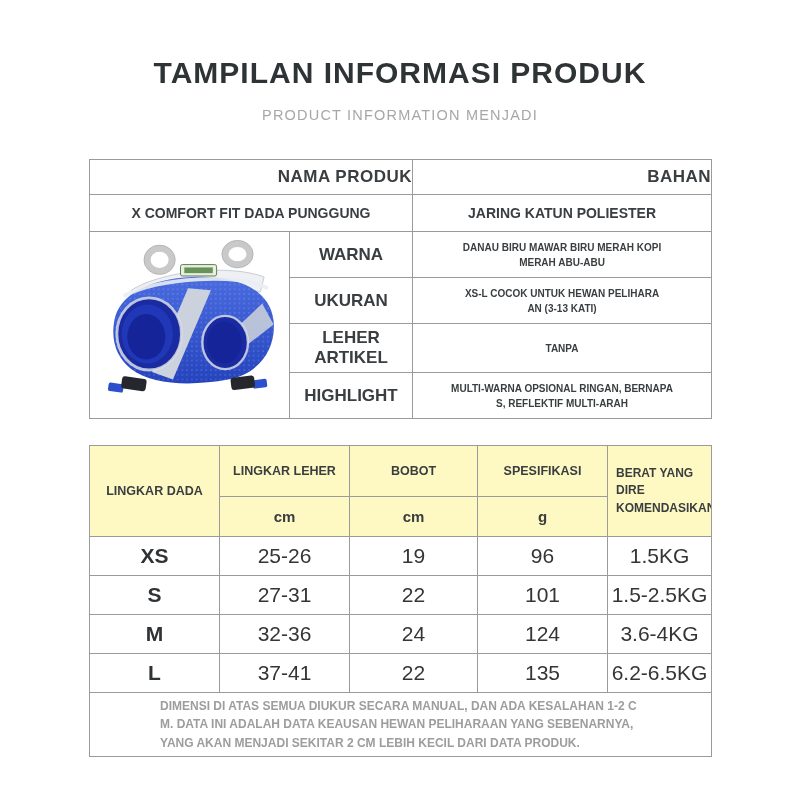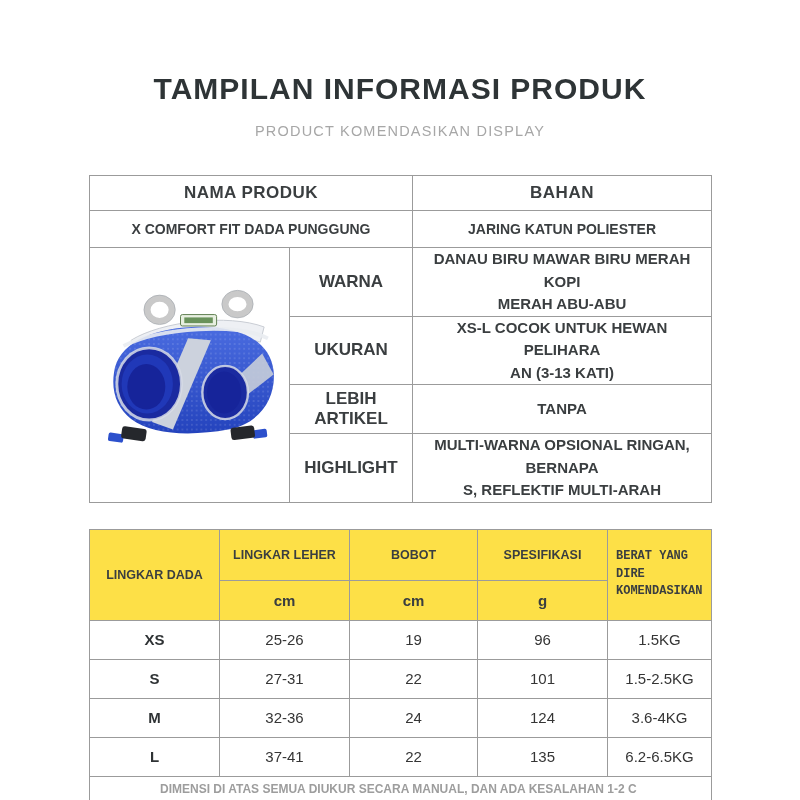"TAMPILAN INFORMASI PRODUK" header { padding-top: 72px -> 56px }
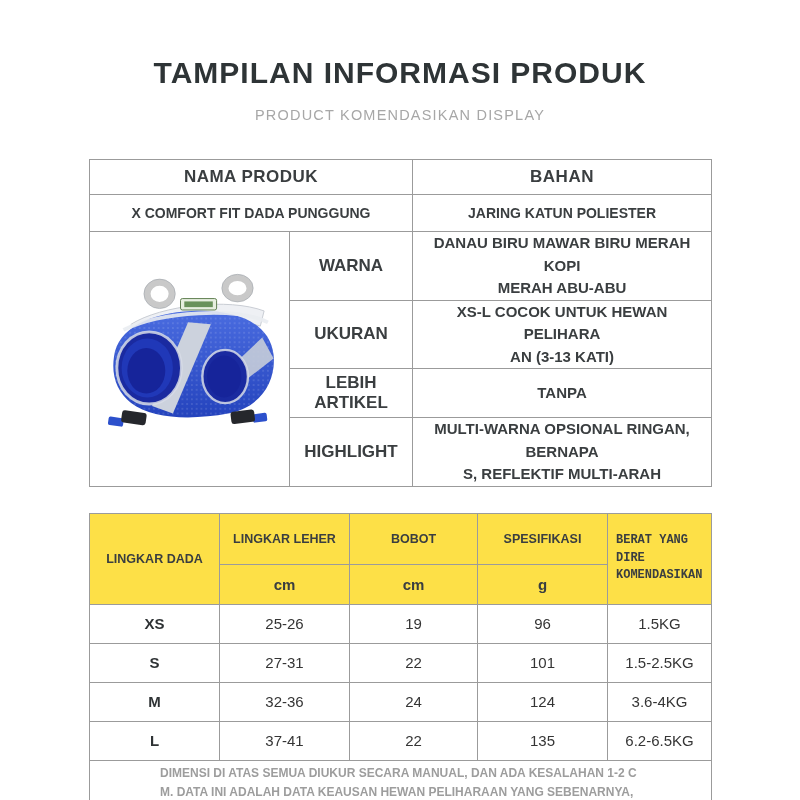"PRODUCT KOMENDASIKAN DISPLAY" div.subtitle { text: KOMENDASIKAN DISPLAY -> INFORMATION MENJADI }
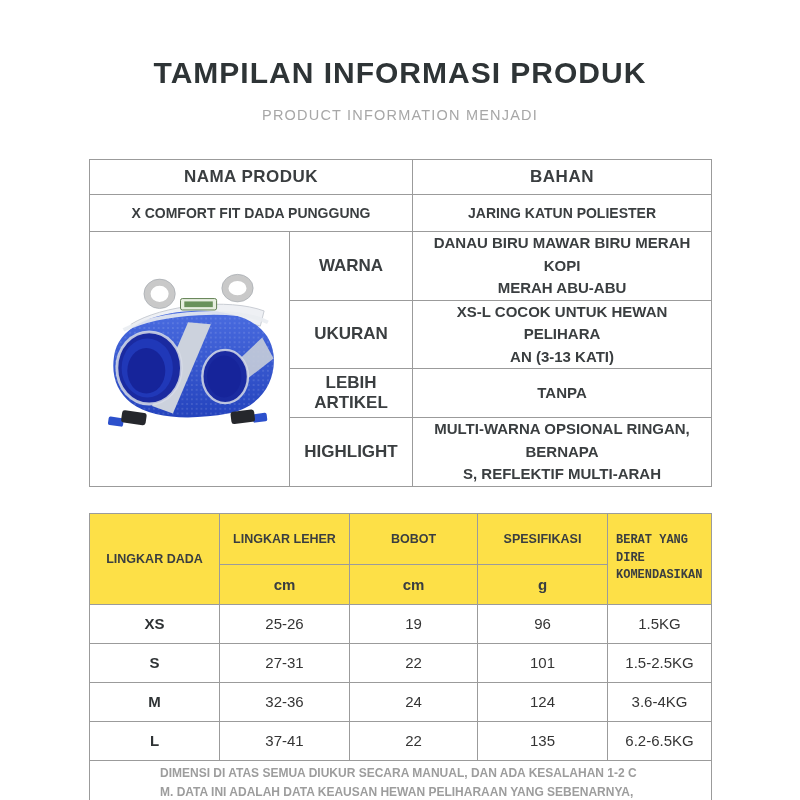"NAMA PRODUK" .t1 th.big { text-align: none -> right }
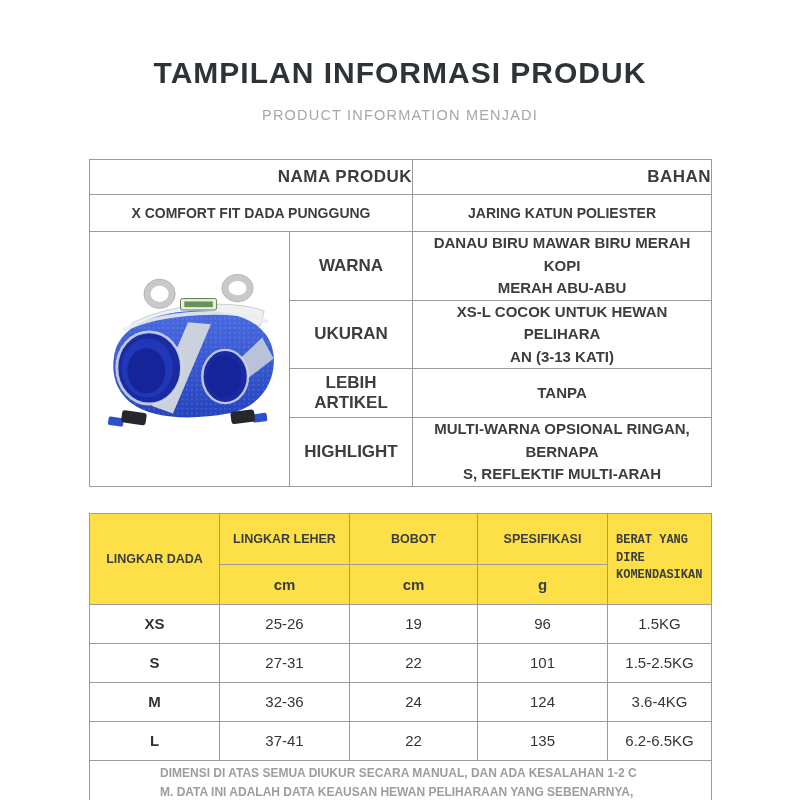"DANAU BIRU MAWAR BIRU MERAH" .t1 .attr-value { font-size: 15px -> 10px }
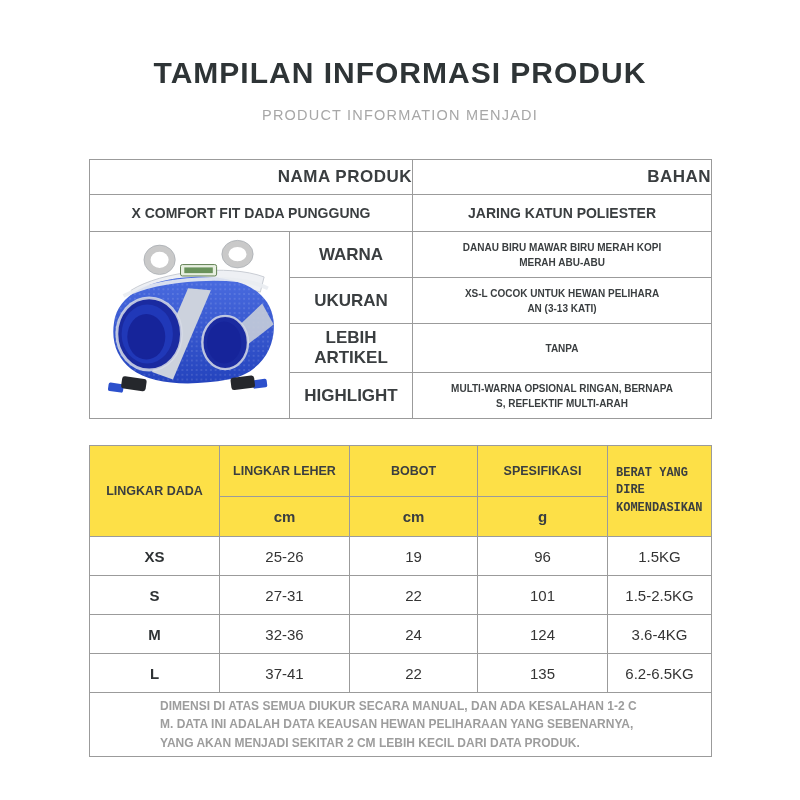"LEBIH ARTIKEL" td.attr-label { text: LEBIH -> LEHER }
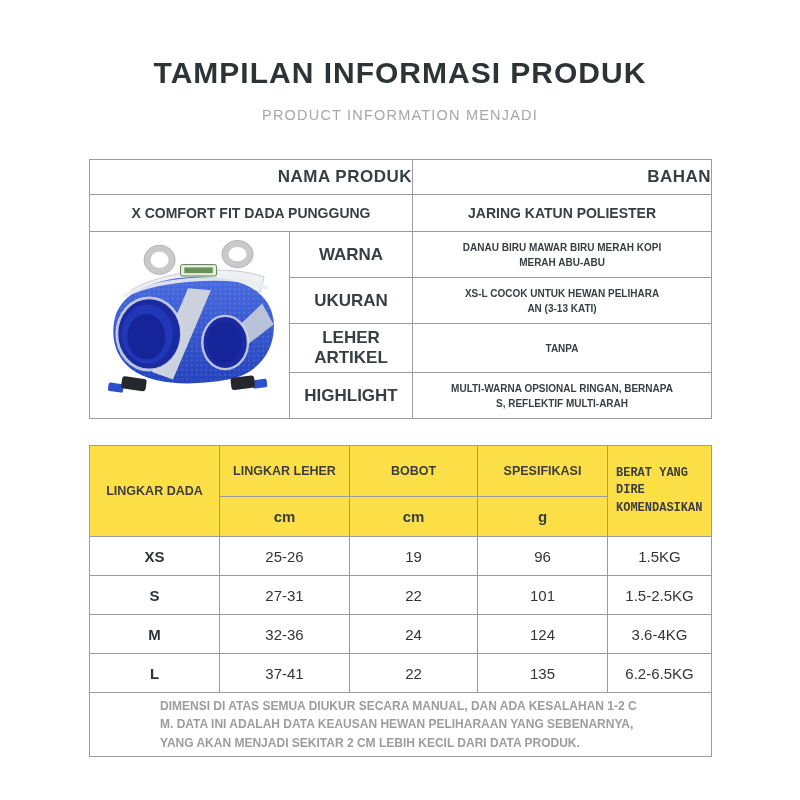"LINGKAR LEHER" .t2 th { background: #fde047 -> #fef9c3 }
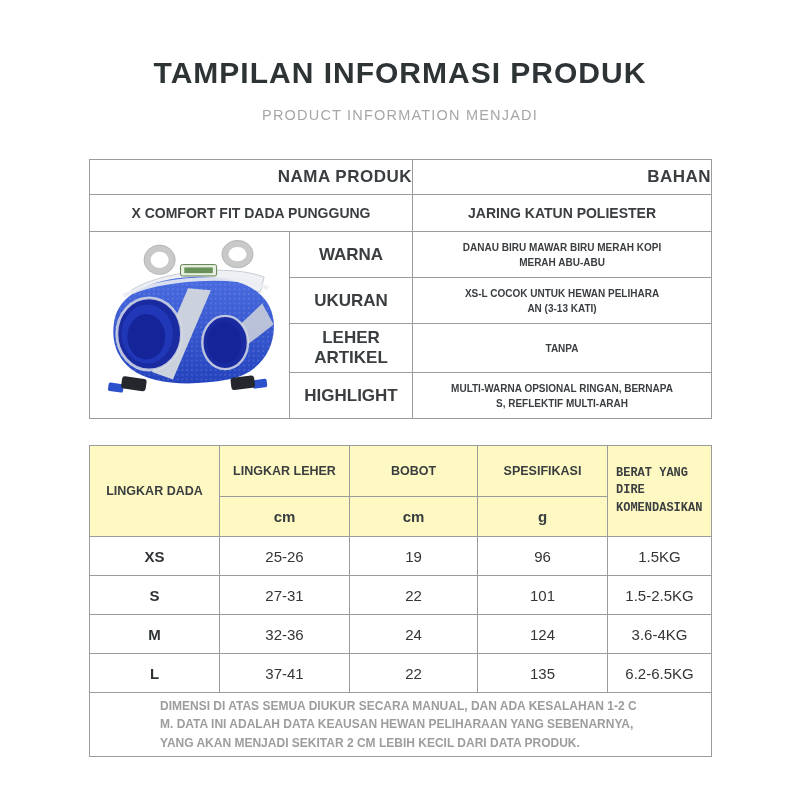"BERAT YANG DIRE" .t2 th.berat { font-family: Liberation Mono, monospace -> none }
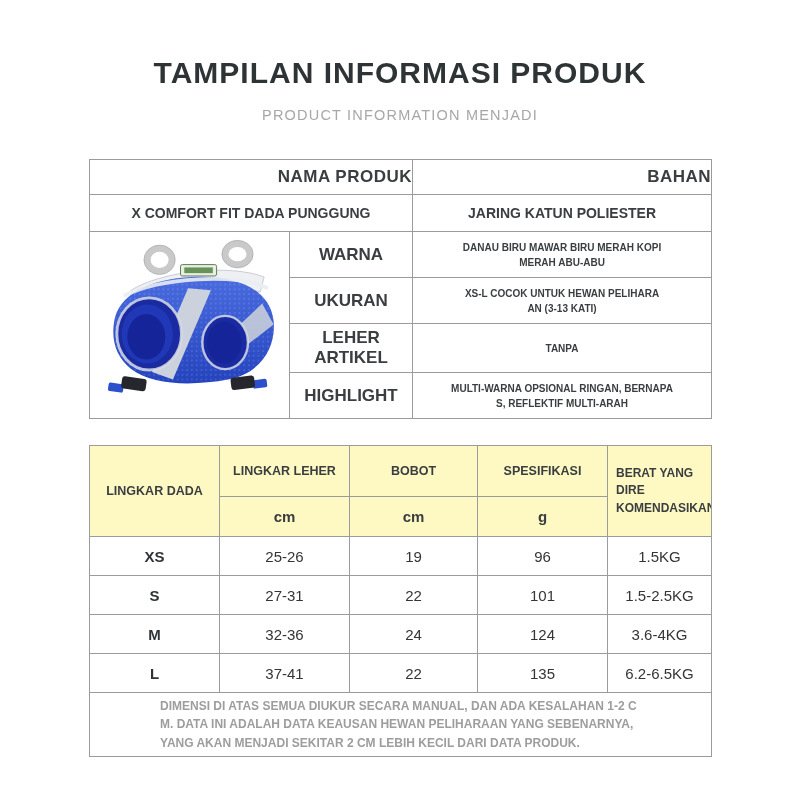"XS" .t2 td { font-size: 15px -> 21px }
